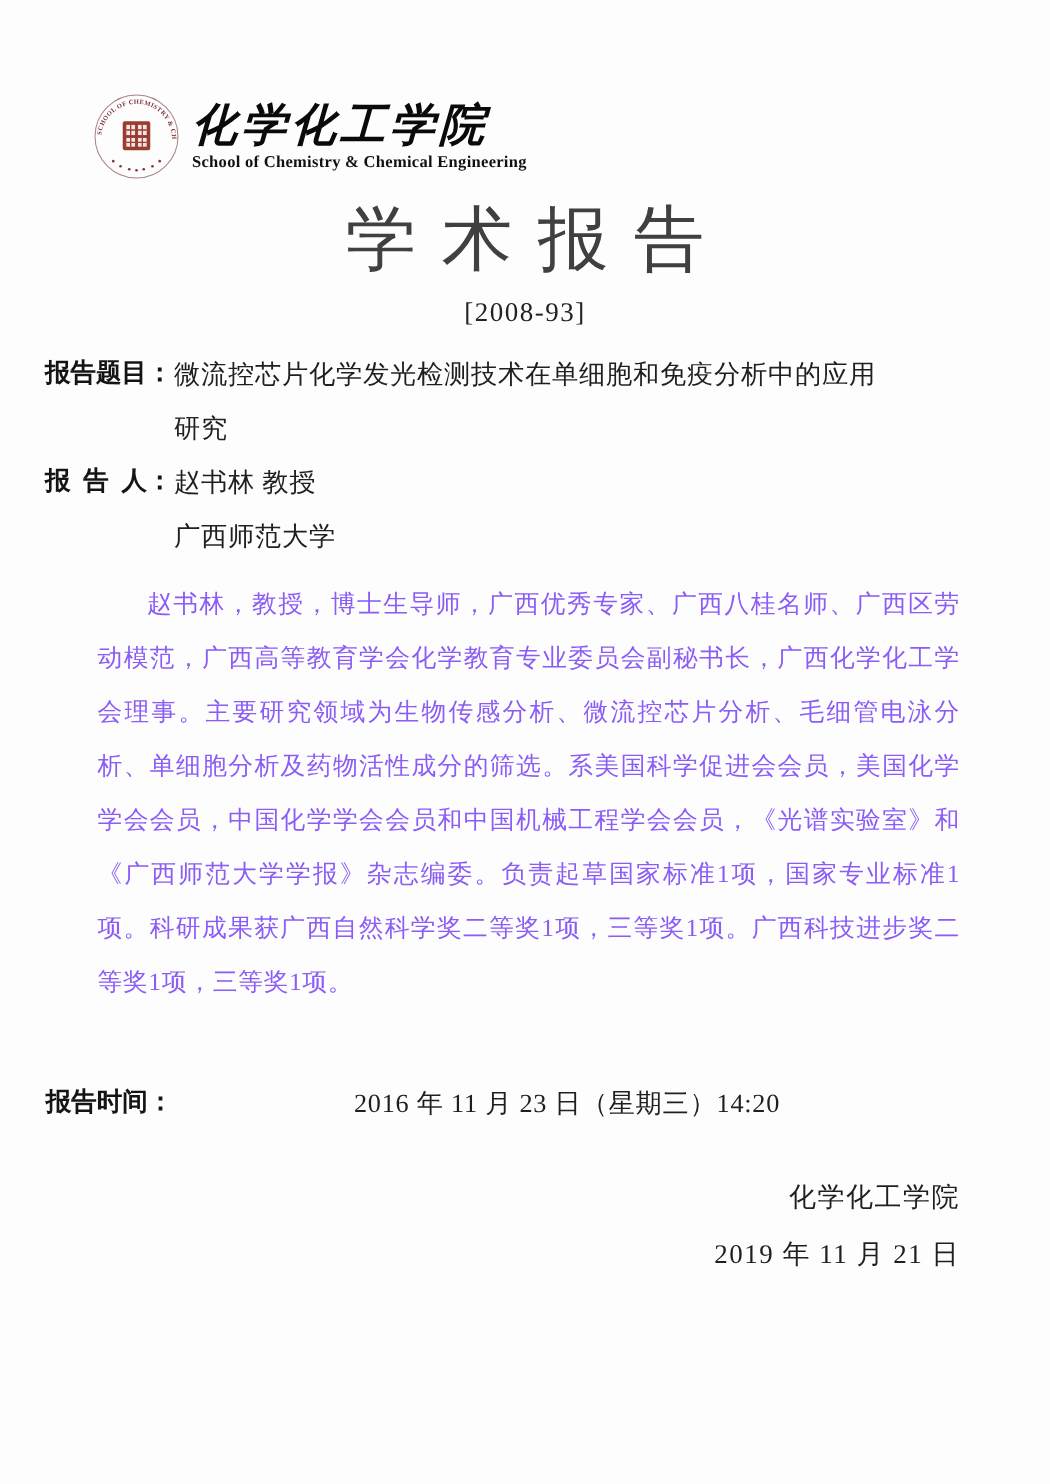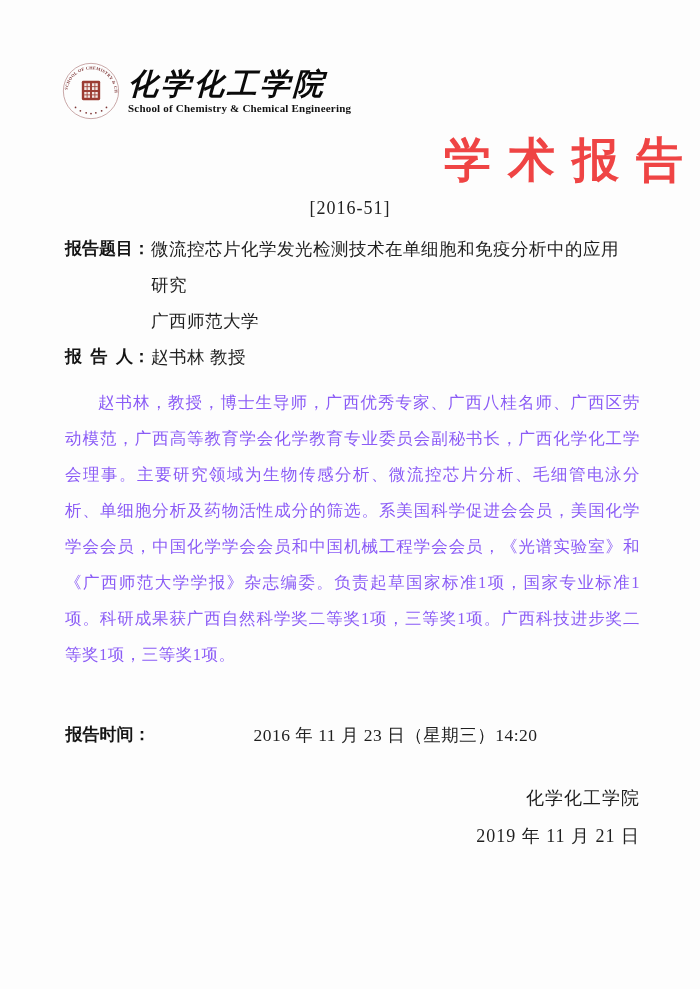"学术报告" .doc-title { color: #ef4444 -> #404040; font-weight: 700 -> 400; text-align: right -> center }
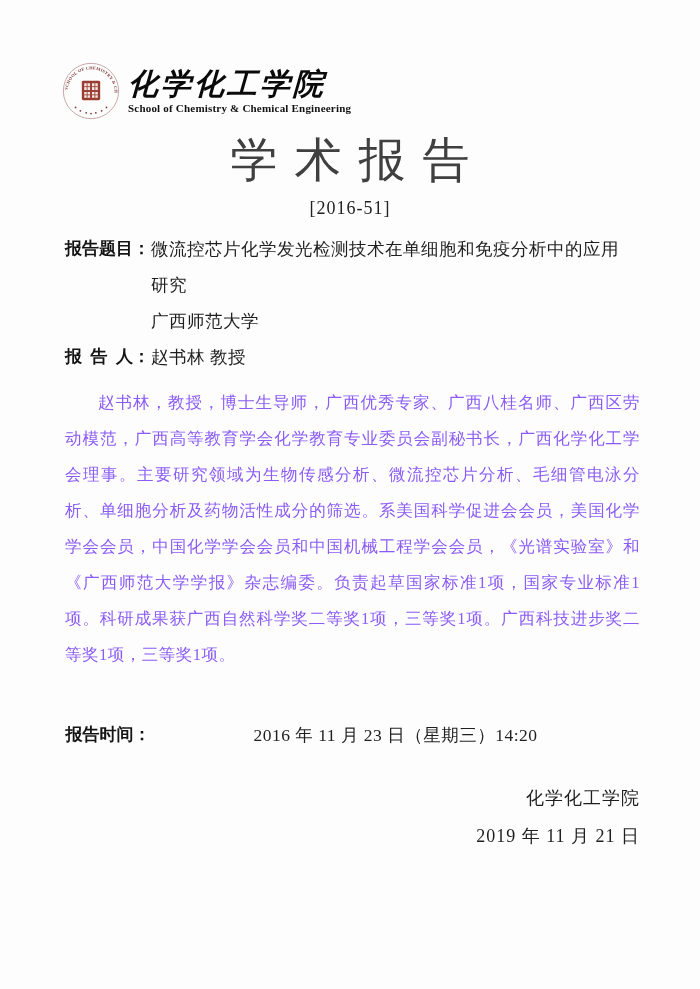"[2016-51]" div.issue-no { text: 2016-51 -> 2008-93 }
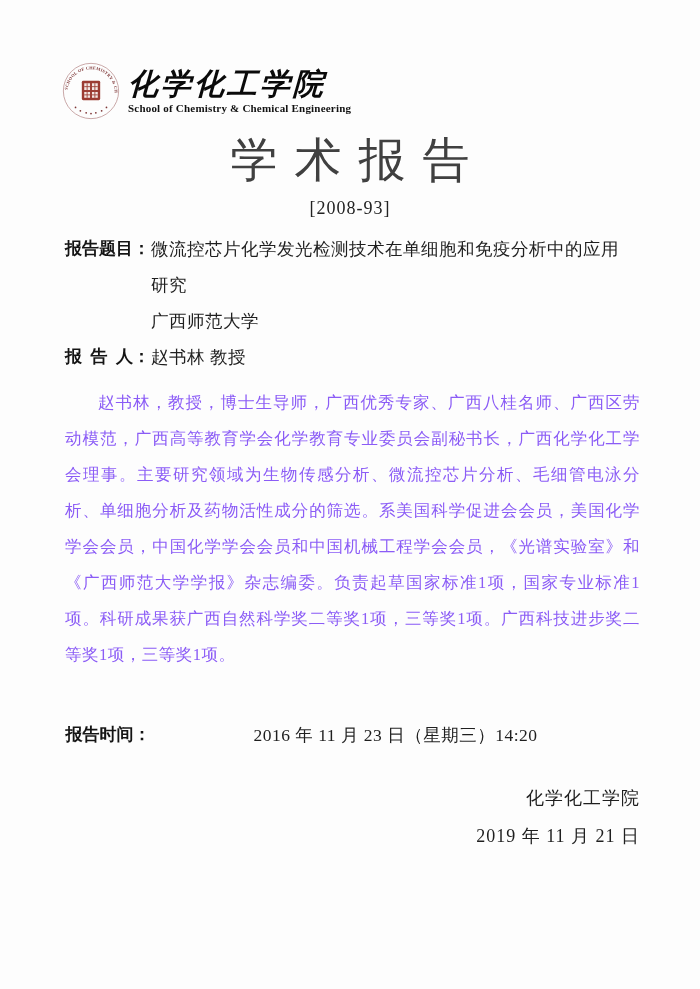"报告题目：" .content { margin: 12px 60px 0 65px -> 12px 60px 0 30px }
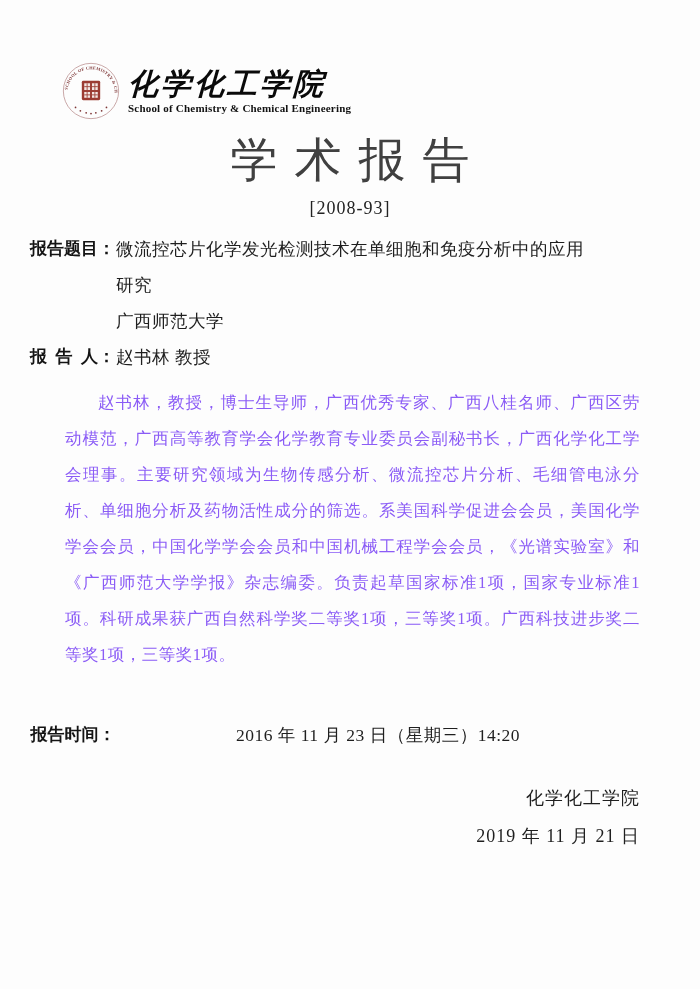"广西师范大学" div.field-row { order: before "报 告 人：" -> after "报 告 人：" }
